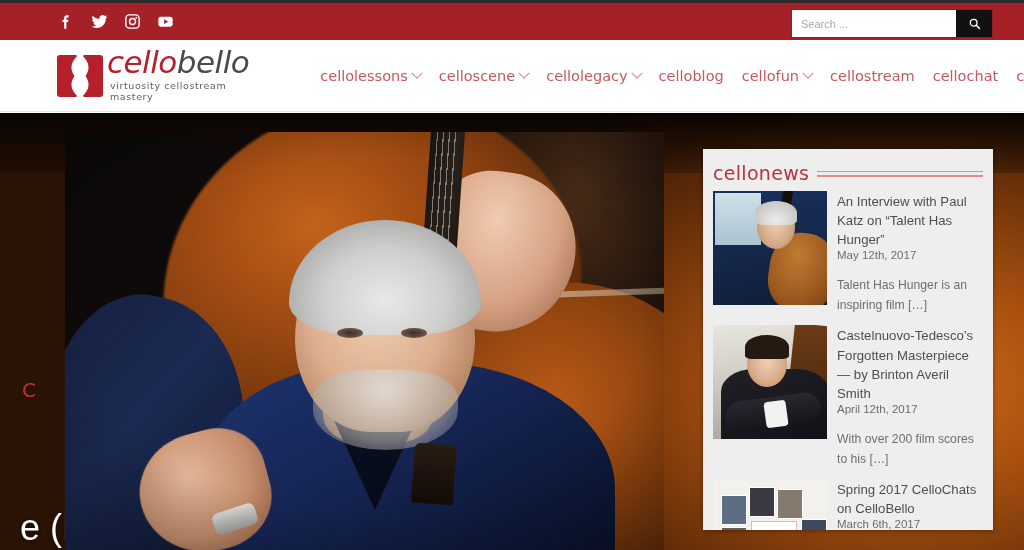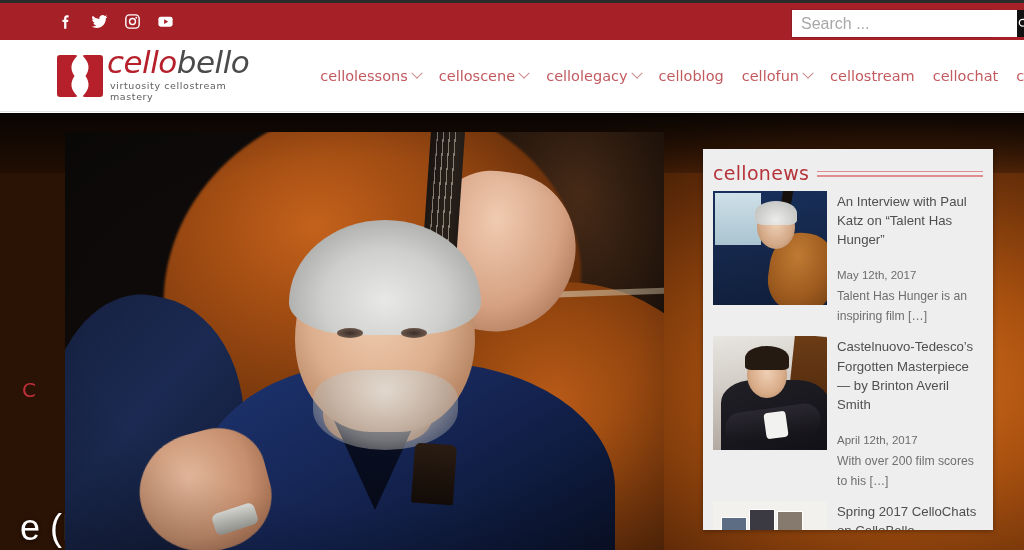"Search ..." .searchwrap input { font-size: 16px -> 11px }
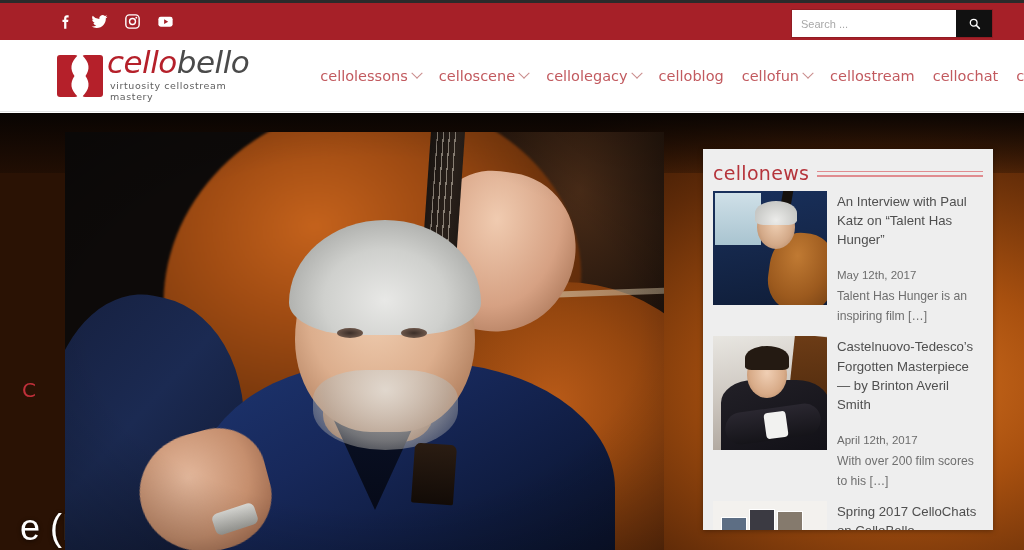"May 12th, 2017" .news-date { margin-top: 20px -> 0 }
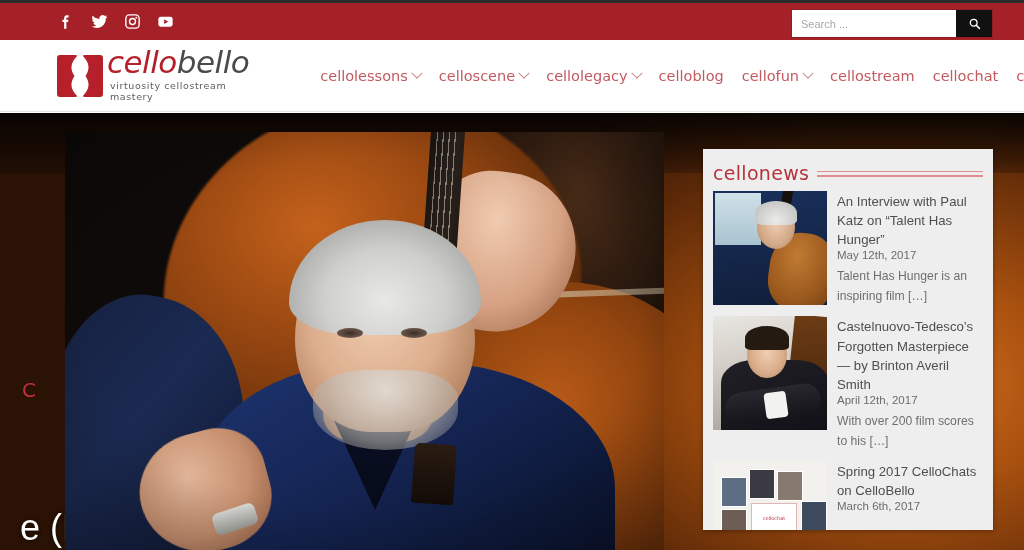"Talent Has Hunger is an" .news-excerpt { margin-top: 6px -> 15px }
